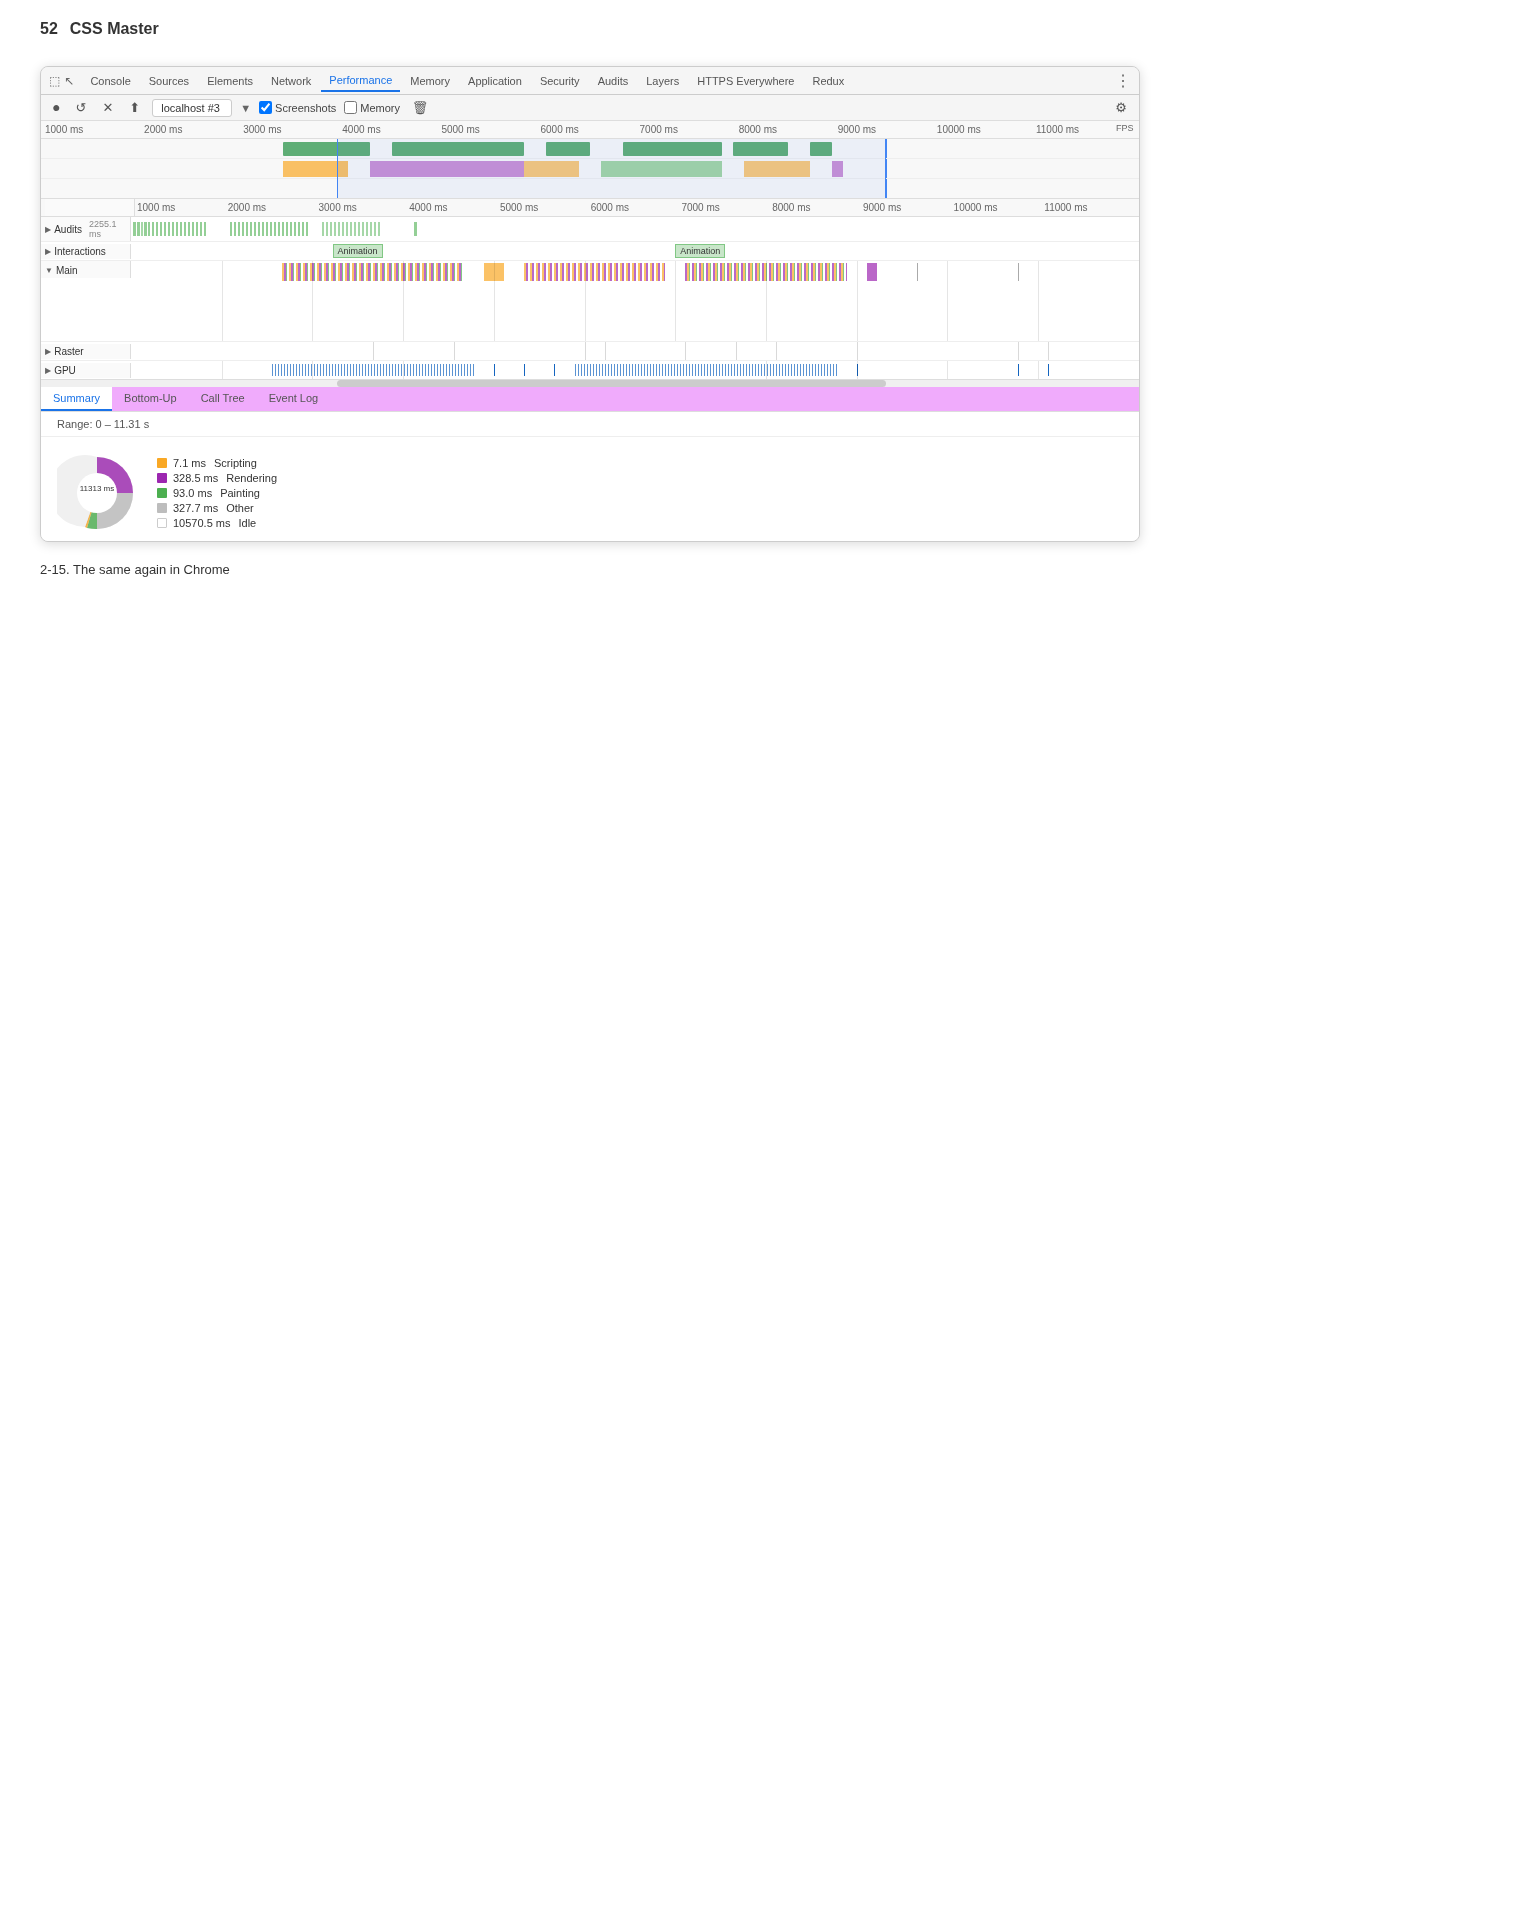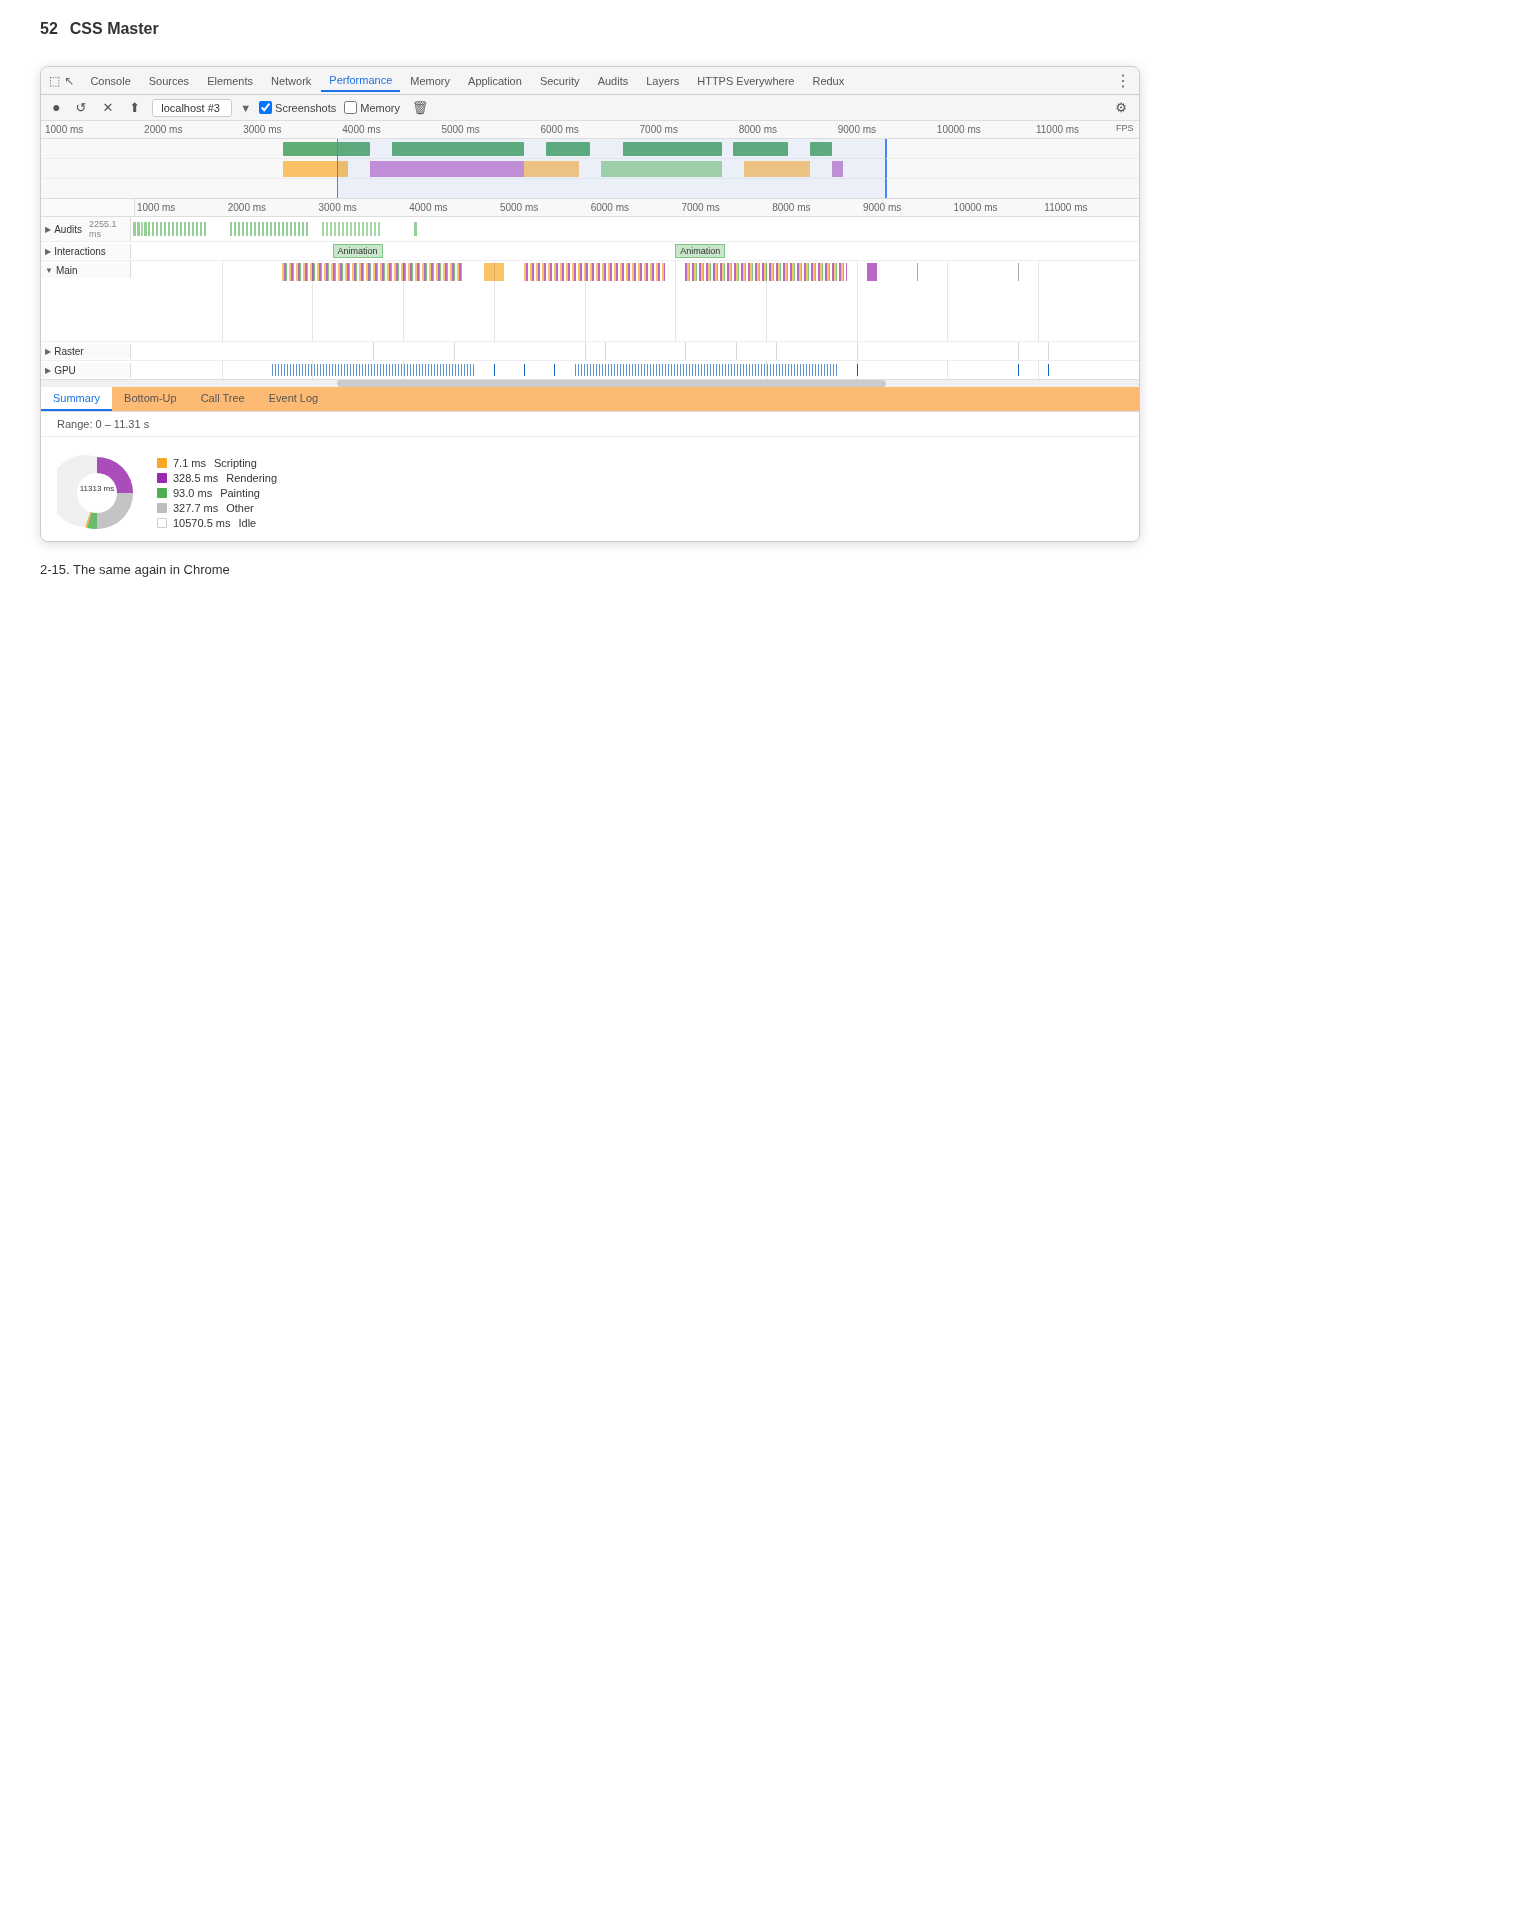"Summary" .bottom-tabs { background: #fdba74 -> #f0abfc }
